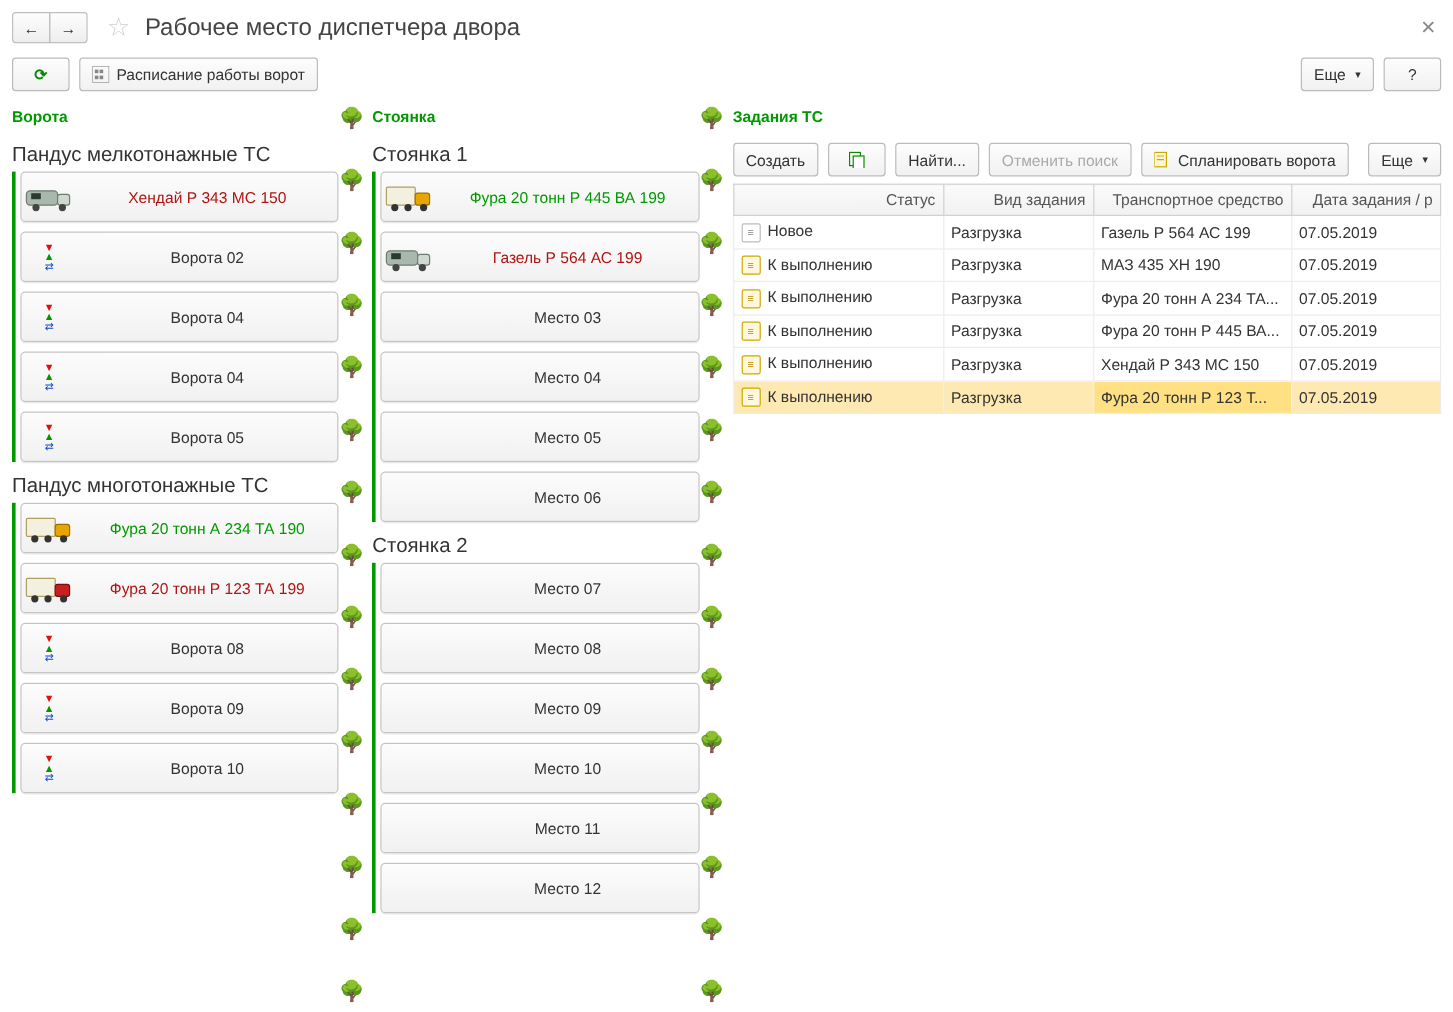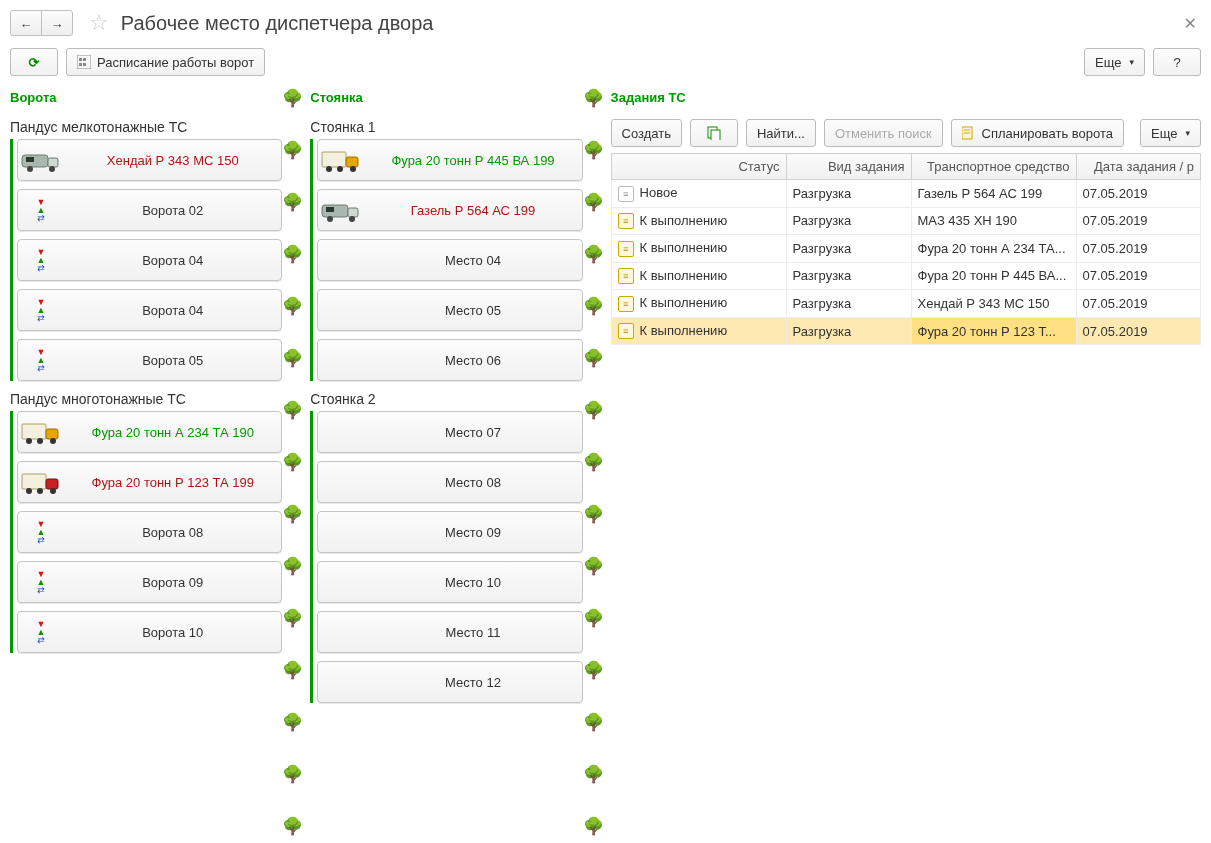"Пандус мелкотонажные ТС" .group-title { font-size: 14px -> 17px }
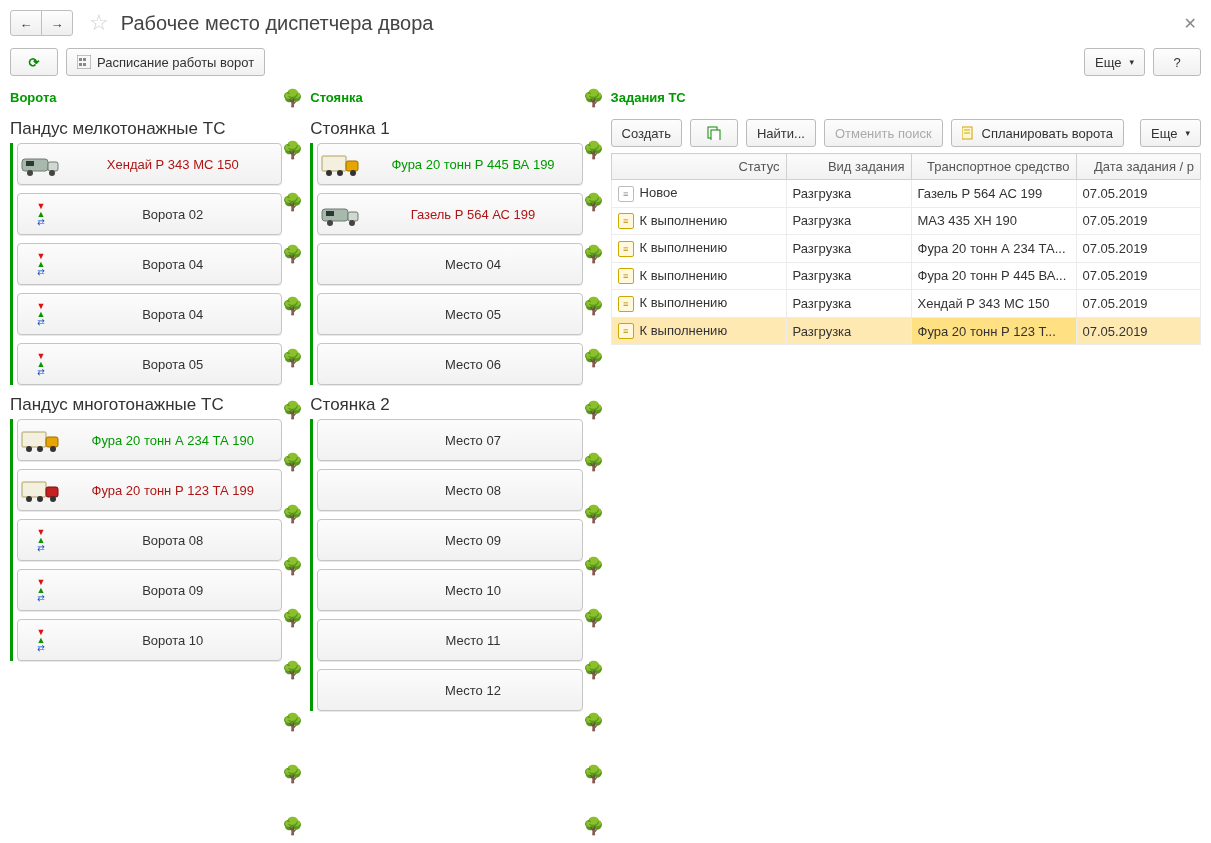"Место 03" div.slot { html: none -> <div> <div></div> <div>Место 03</div> </div> }
